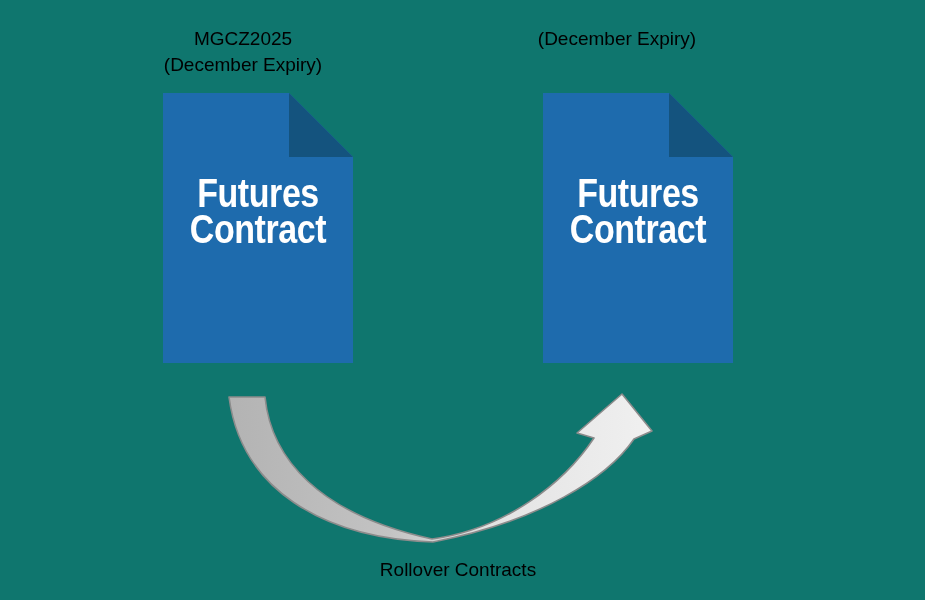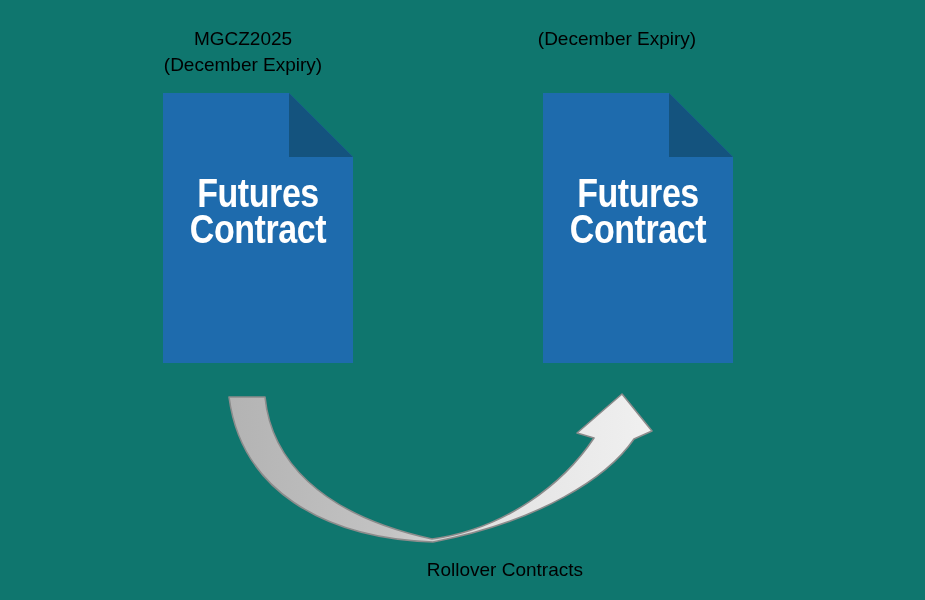"Rollover Contracts" .arrow-label { text-align: right -> center }
